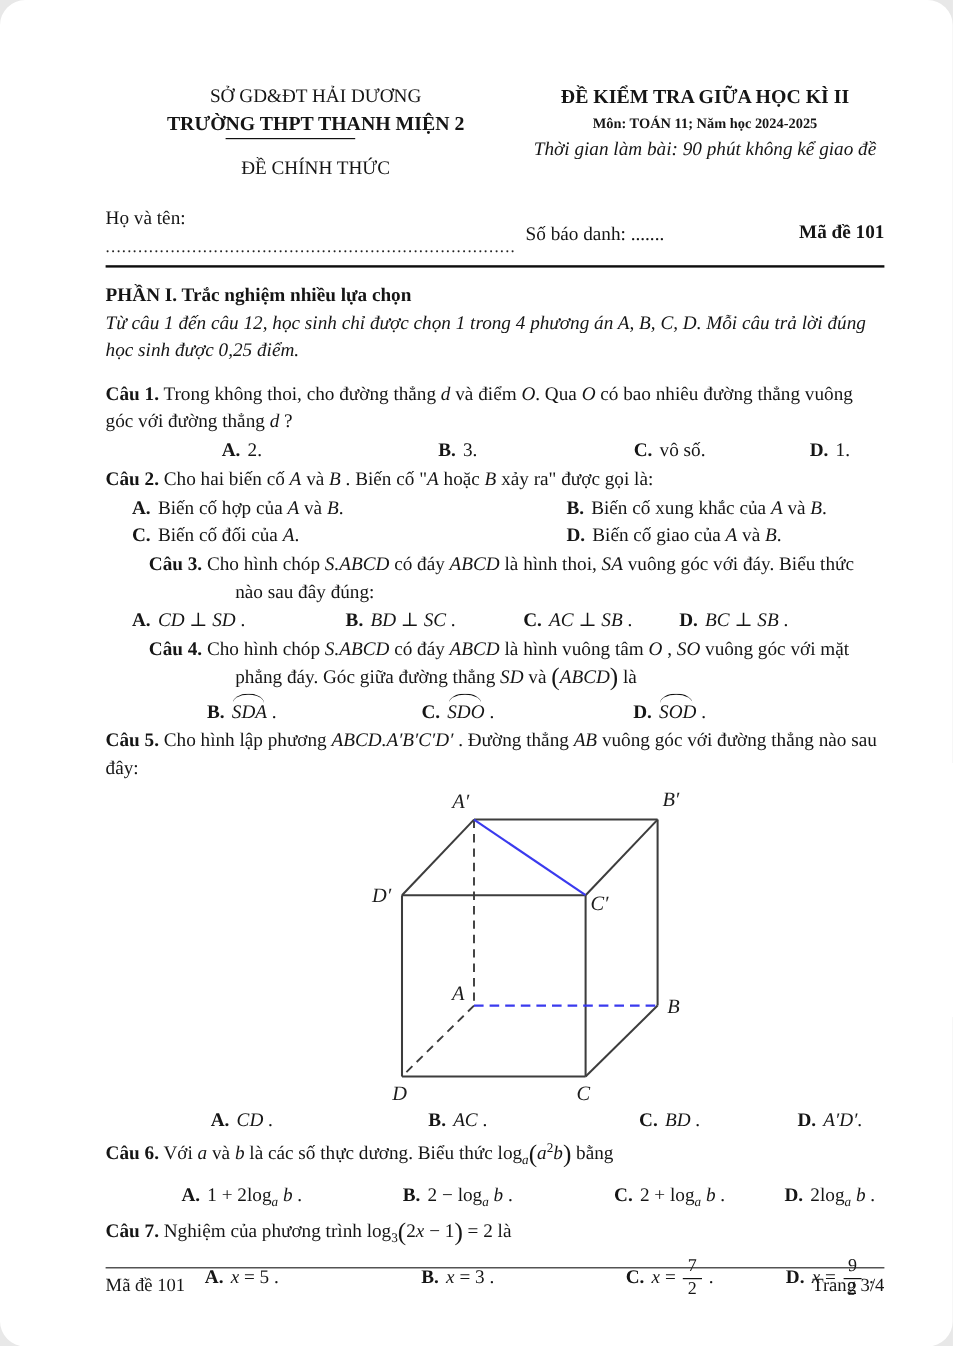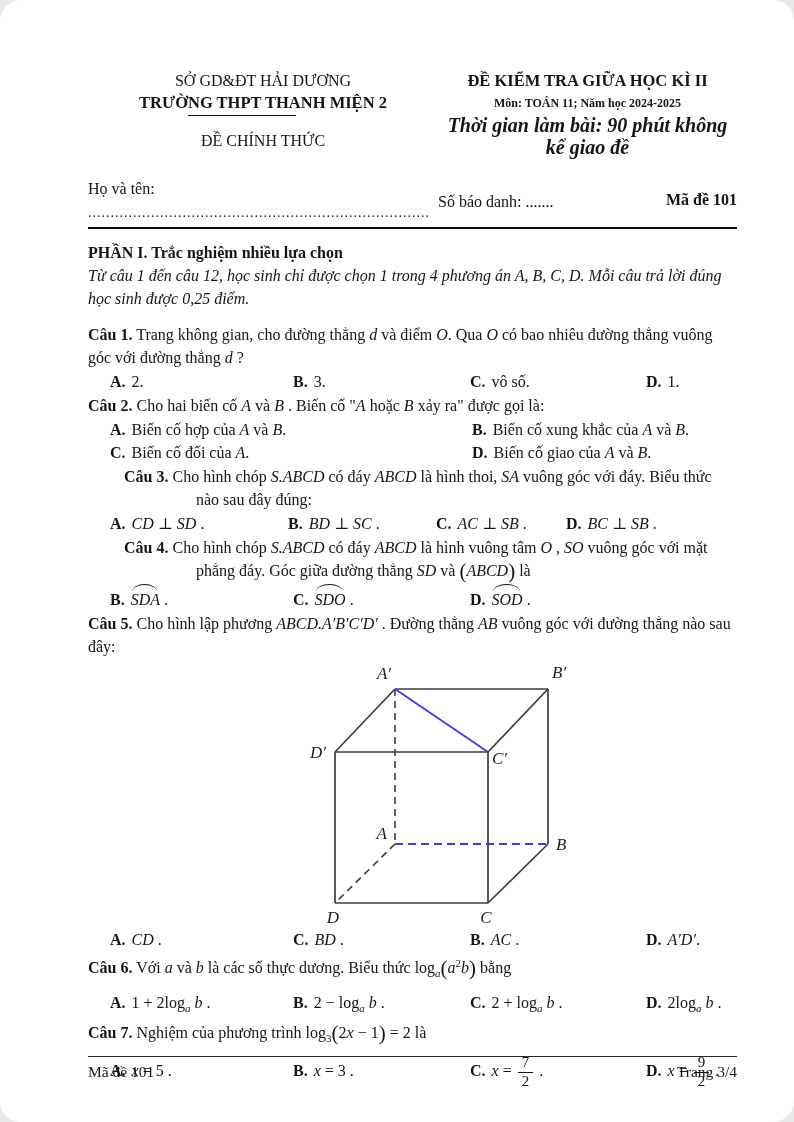"Thời gian làm bài: 90" .hdr-right .l3 { font-size: 20px -> 16px; font-weight: bold -> none }
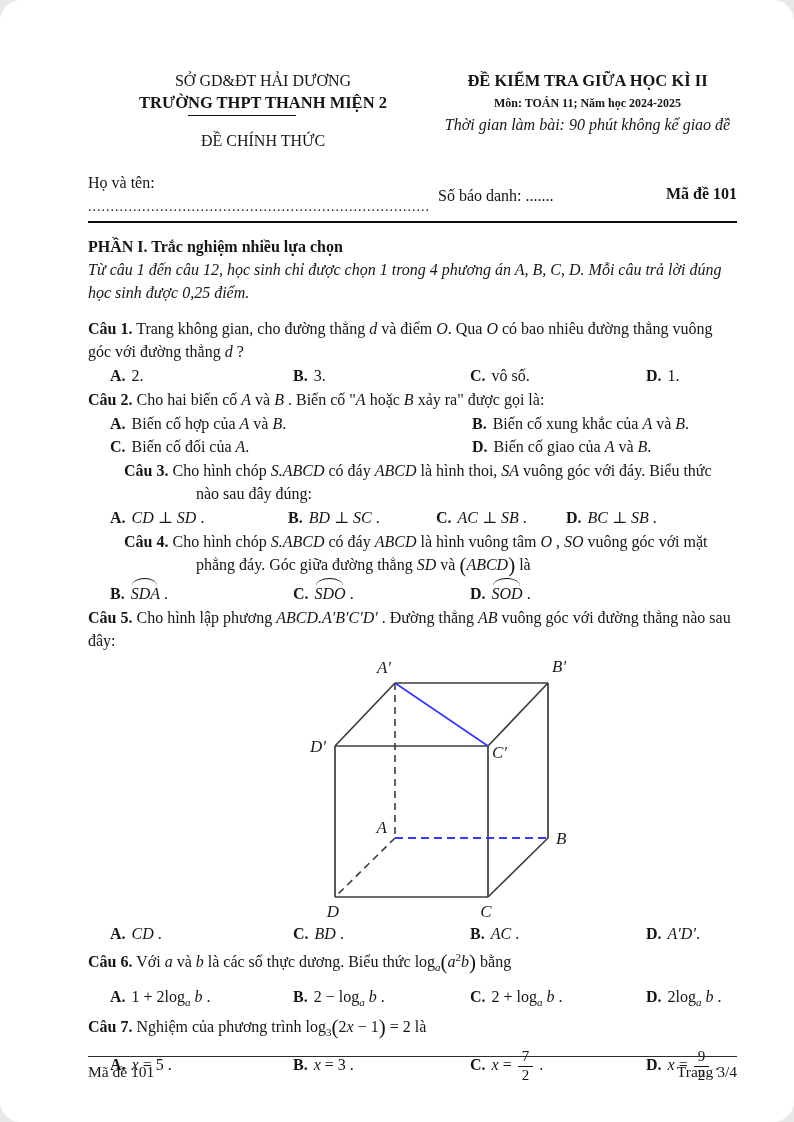"Trang không gian, cho đường" span { text: Trang không gian -> Trong không thoi }
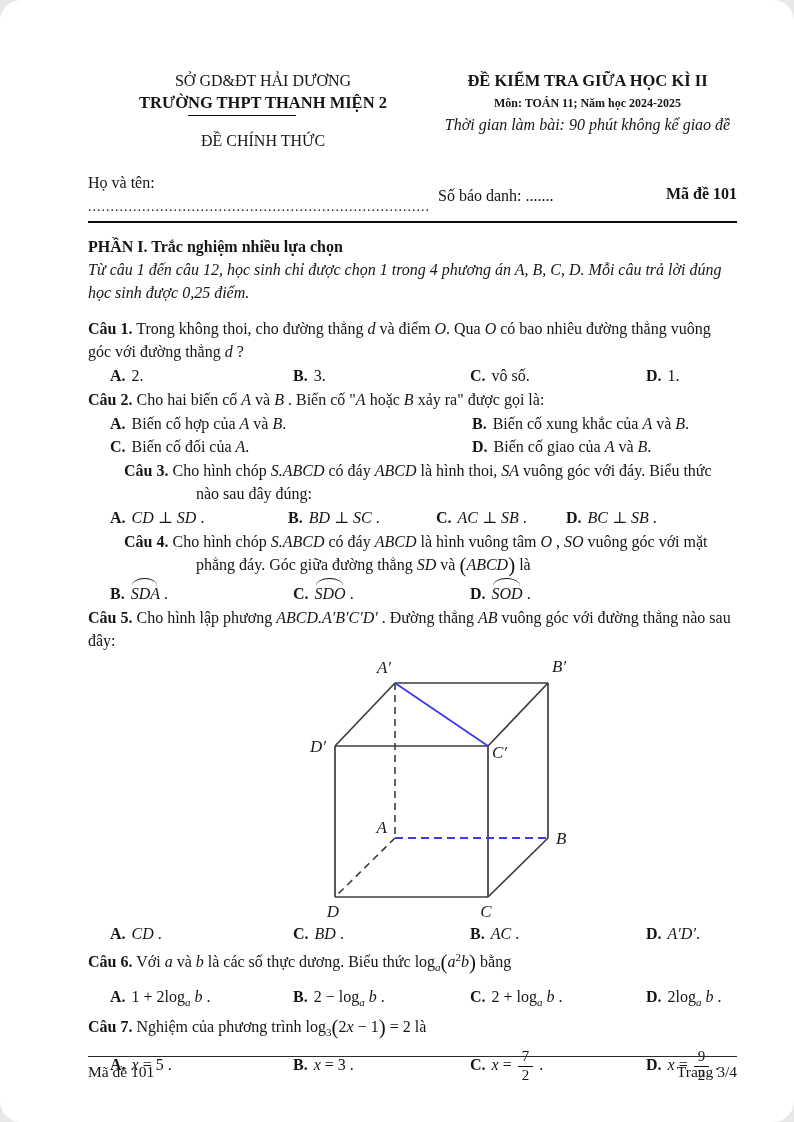"A. 2." .cols-std { text-align: none -> center }
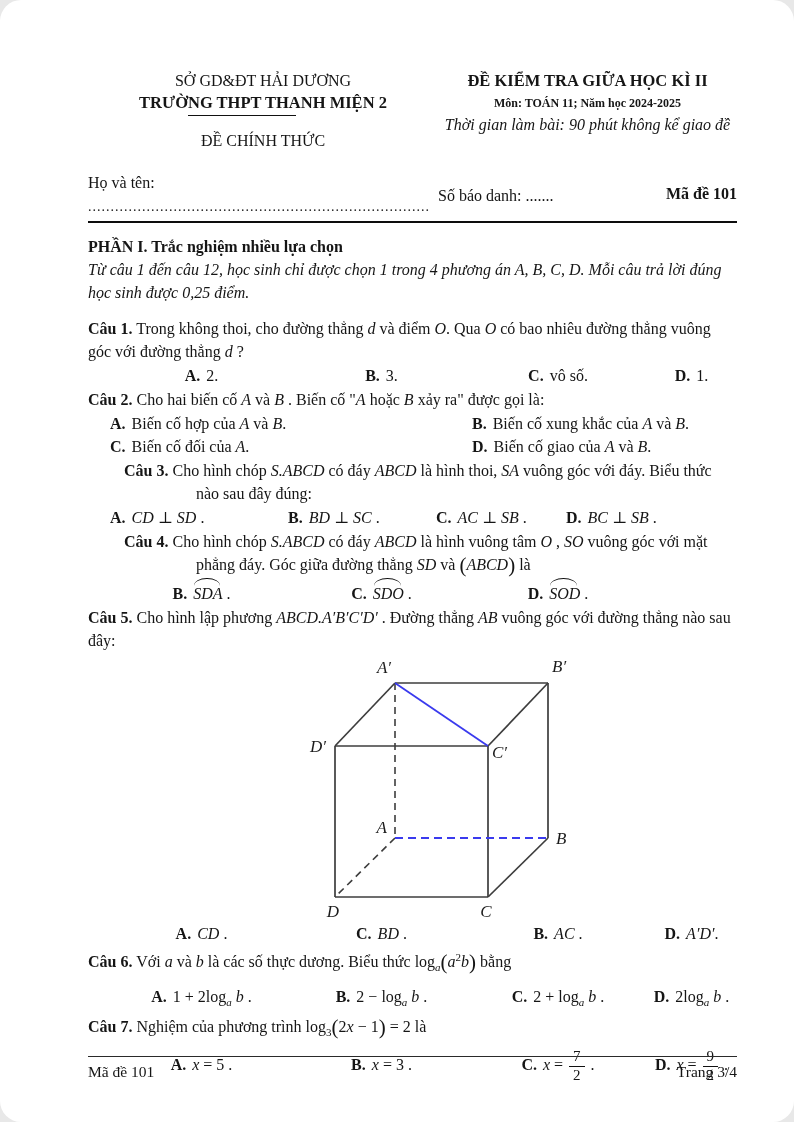"C. BD ." span.opt { order: before "B. AC ." -> after "B. AC ." }
